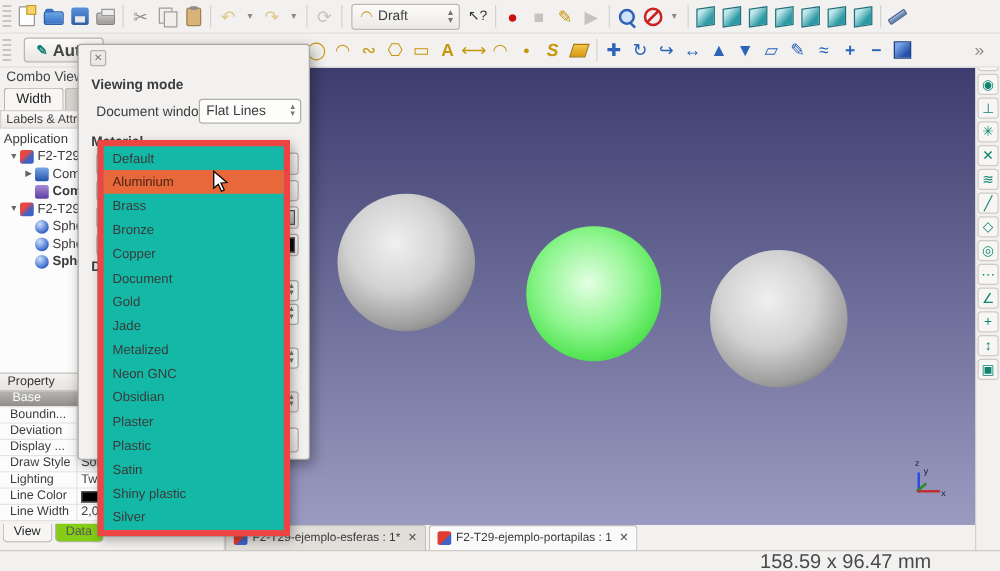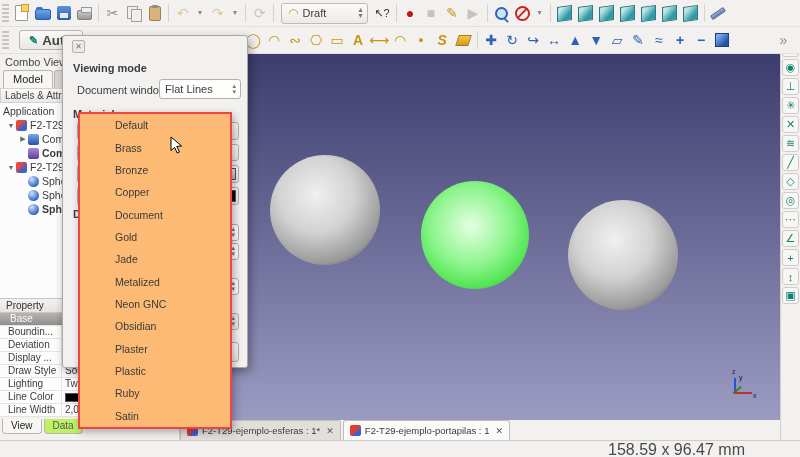"Model" div.cv-tab { text: Model -> Width }
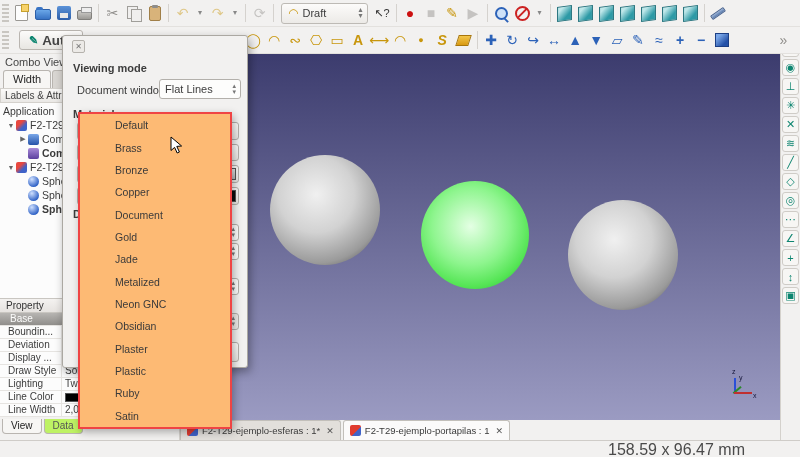"Default" #popup { background: #fdba74 -> #14b8a6; border: 2px solid #ef4444 -> 5px solid #ef4444; padding-left: 28px -> none }
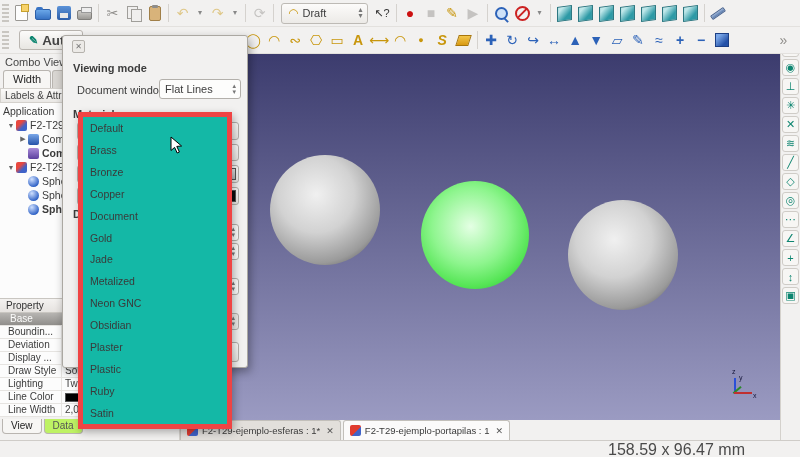"Aluminium" div.pitem { html: none -> <div>Aluminium</div> }
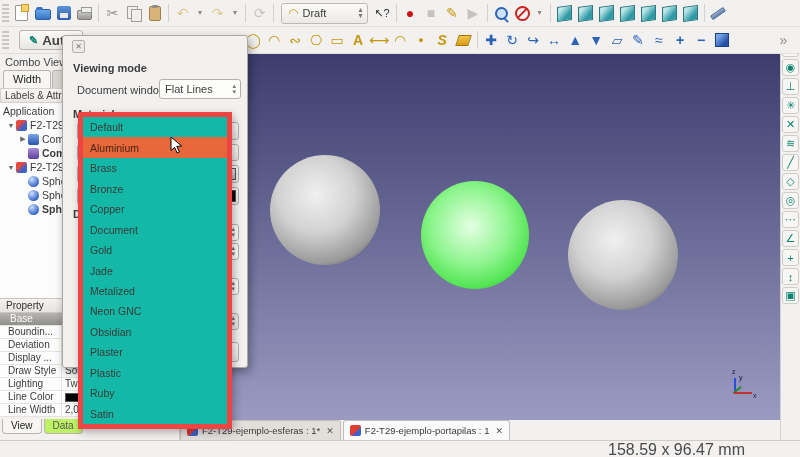"Ruby" div.pitem { html: <div>Ruby</div> -> none }
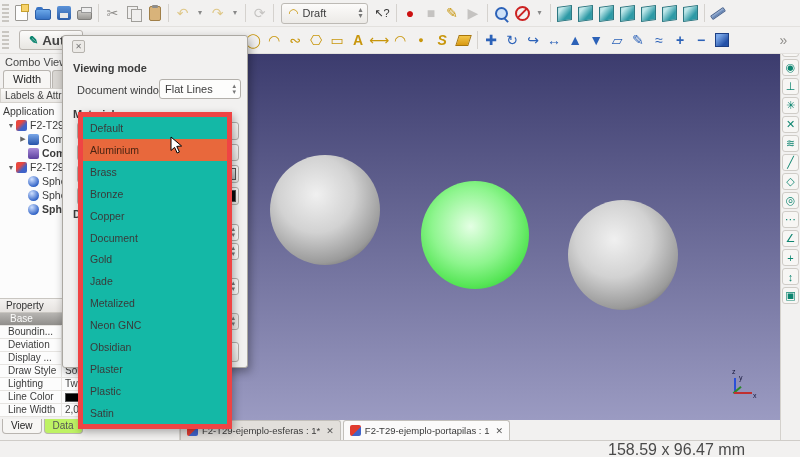"Shiny plastic" div.pitem { html: none -> <div>Shiny plastic</div> }
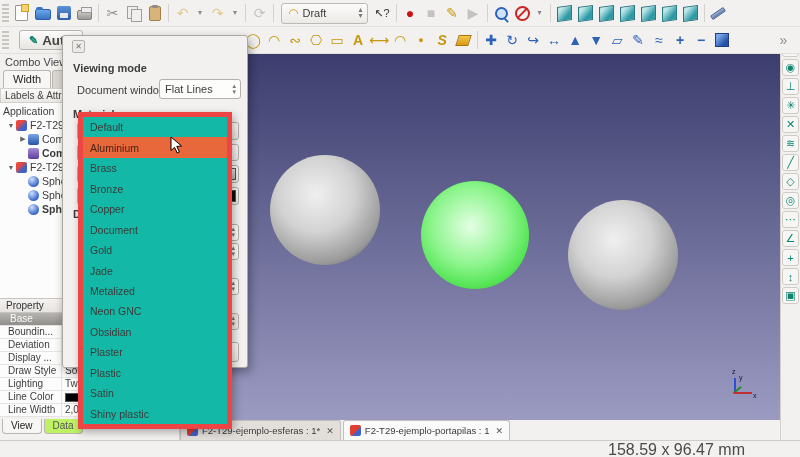"Silver" div.pitem { html: none -> <div>Silver</div> }
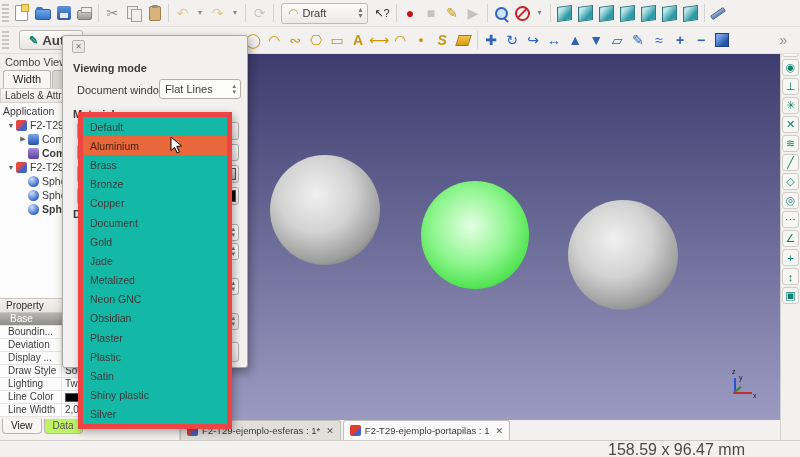"Data" .vd-tab { background: #bef264 -> #84cc16 }
